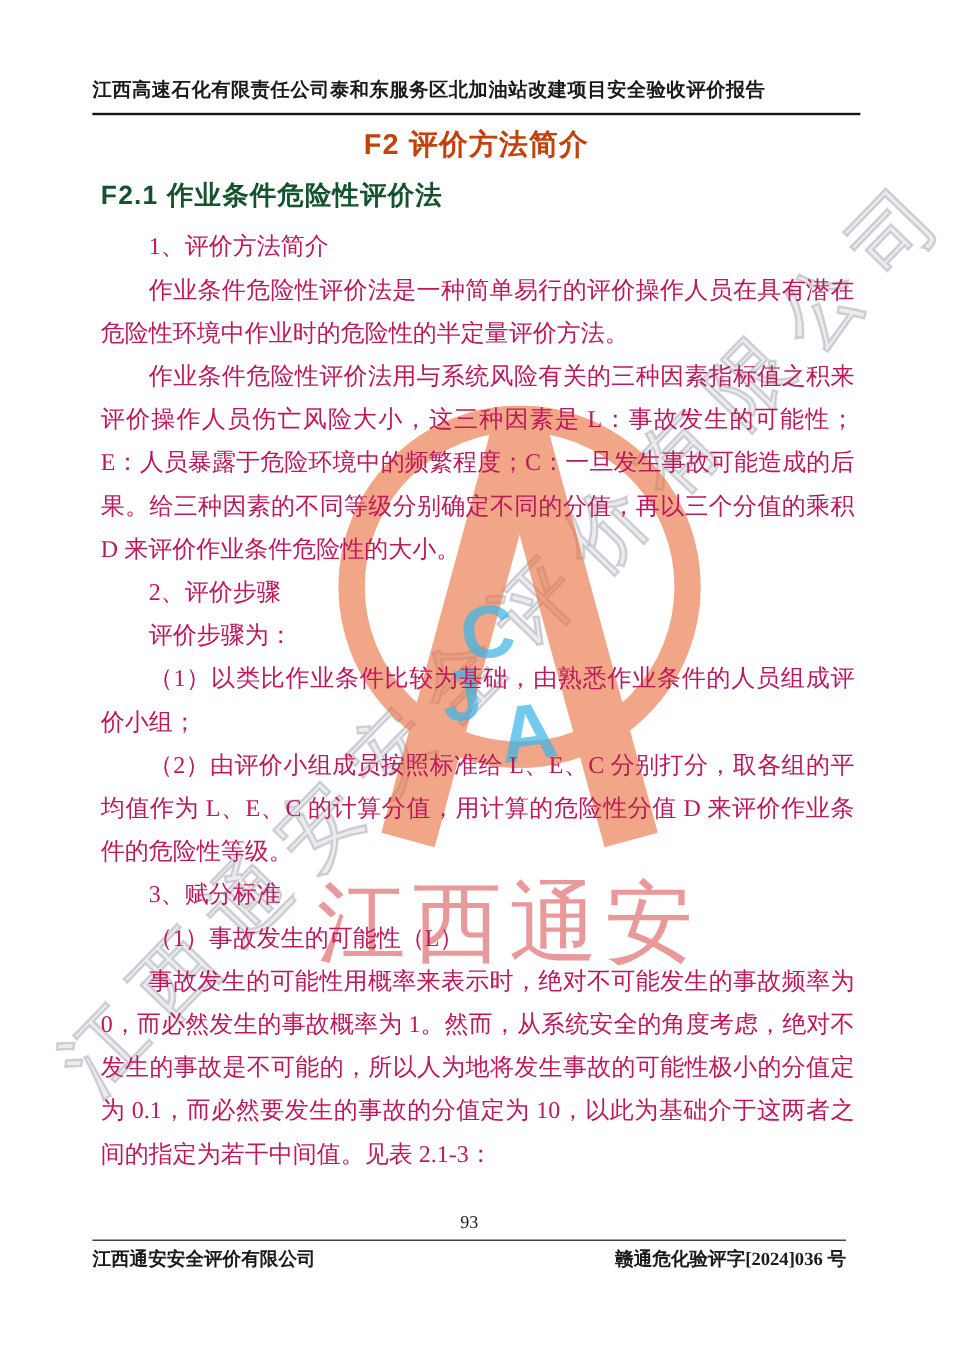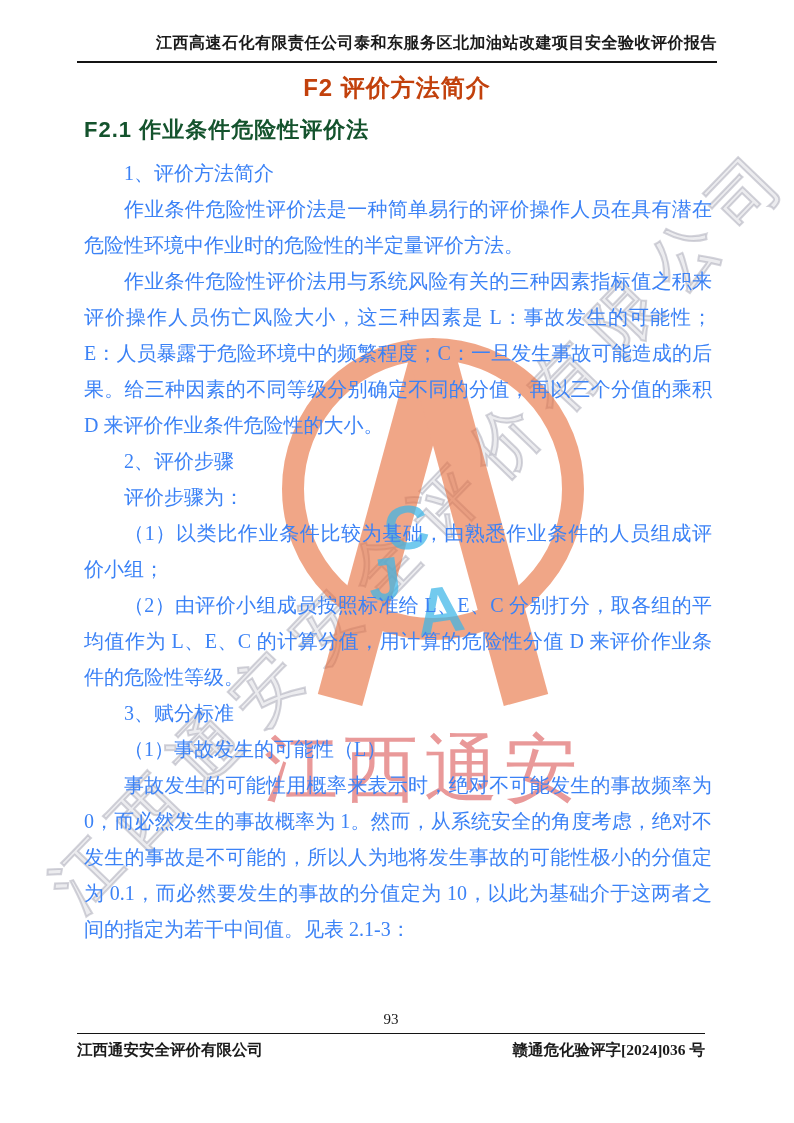"江西高速石化有限责任公司泰和东服务区北加油站改建项目安全验收评价报告" .doc-header { padding-top: 32px -> 65px; text-align: right -> left }
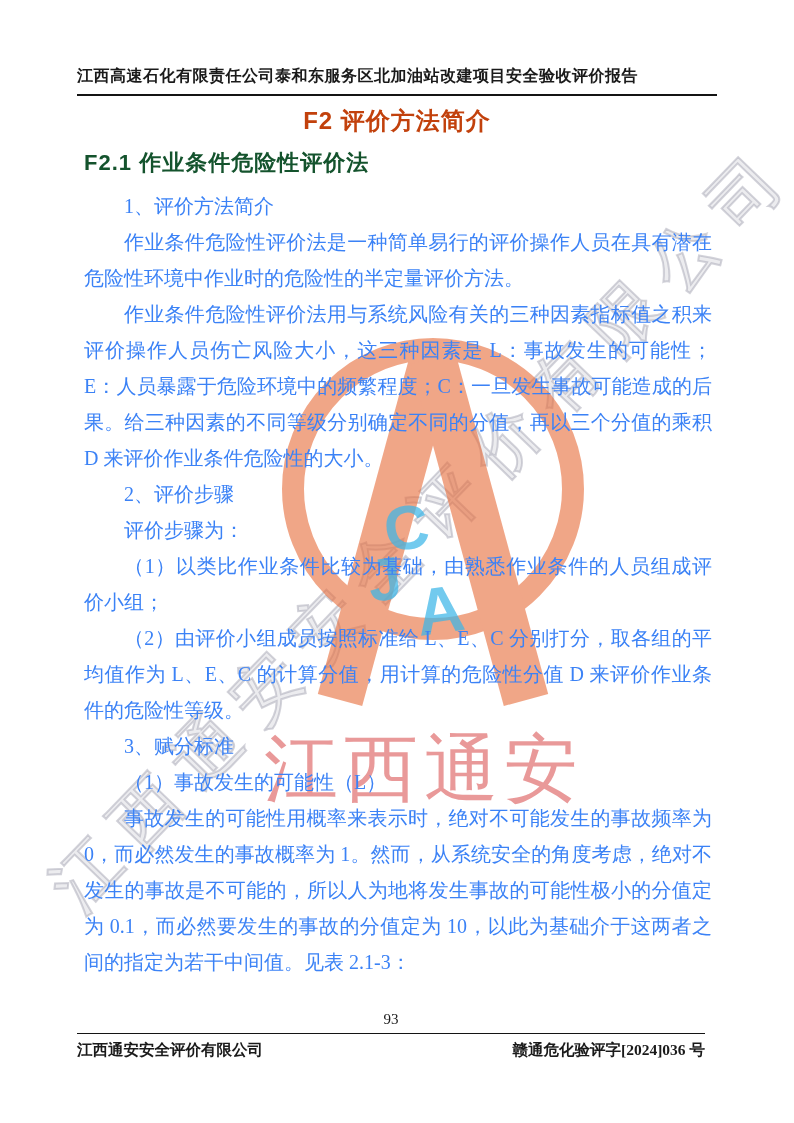"1、评价方法简介" .body-text p { color: #3b82f6 -> #be185d }
